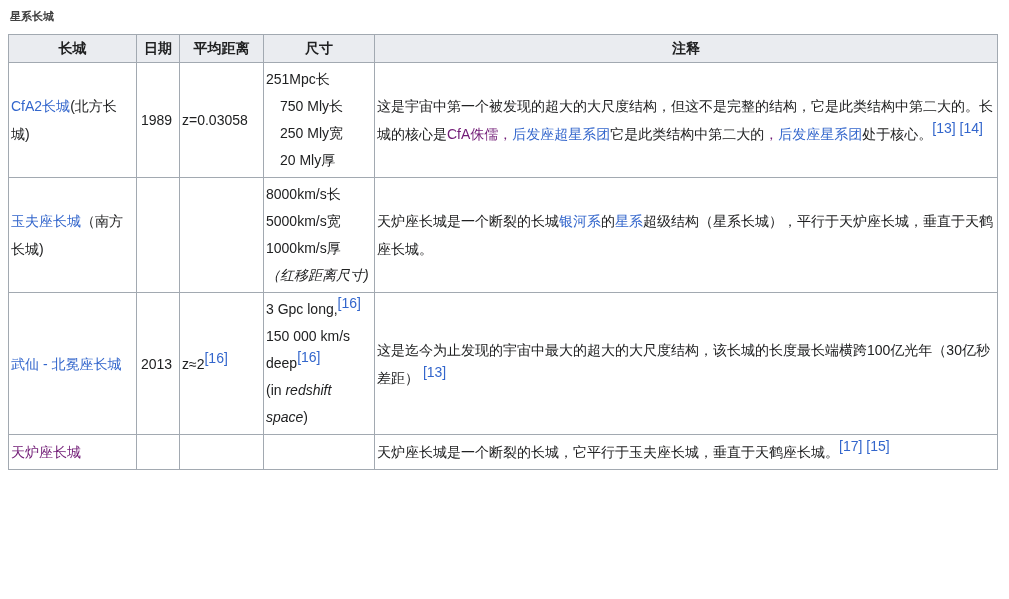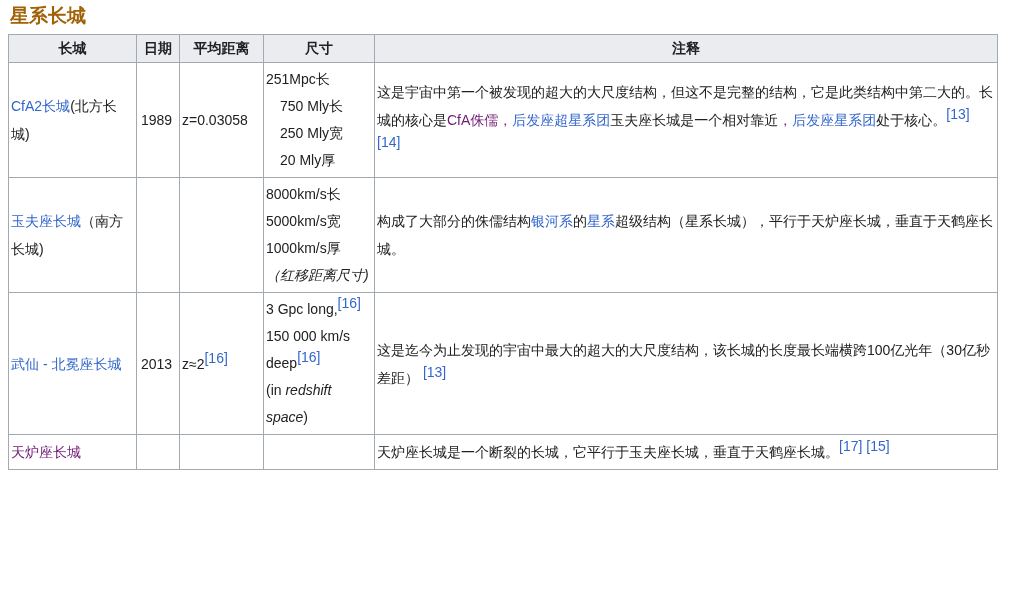"星系长城" .section-title { color: #a16207 -> #404040; font-size: 19px -> 11px }
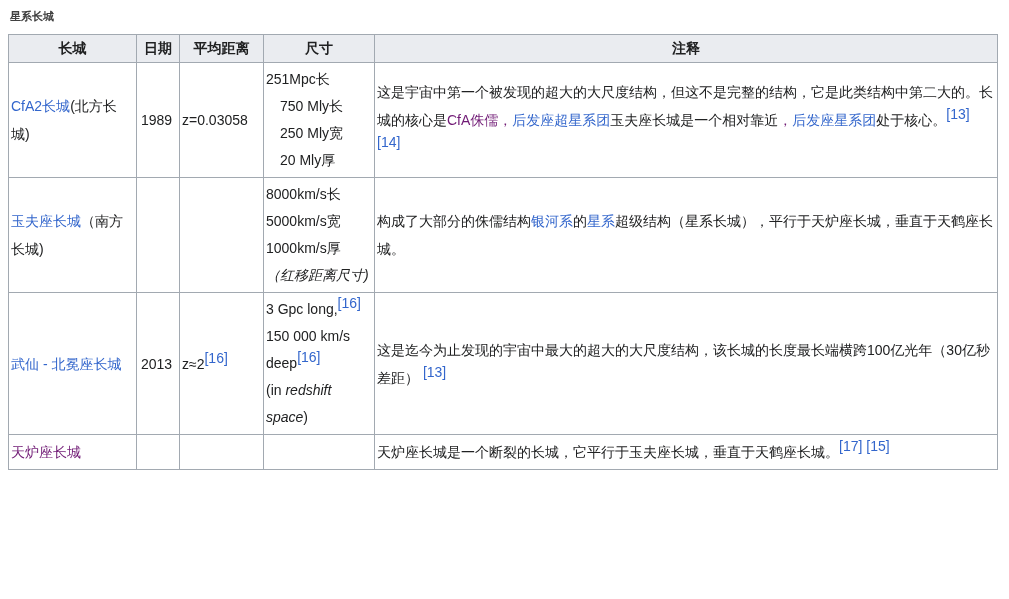"玉夫座长城是一个相对靠近" span { text: 玉夫座长城是一个相对靠近 -> 它是此类结构中第二大的 }
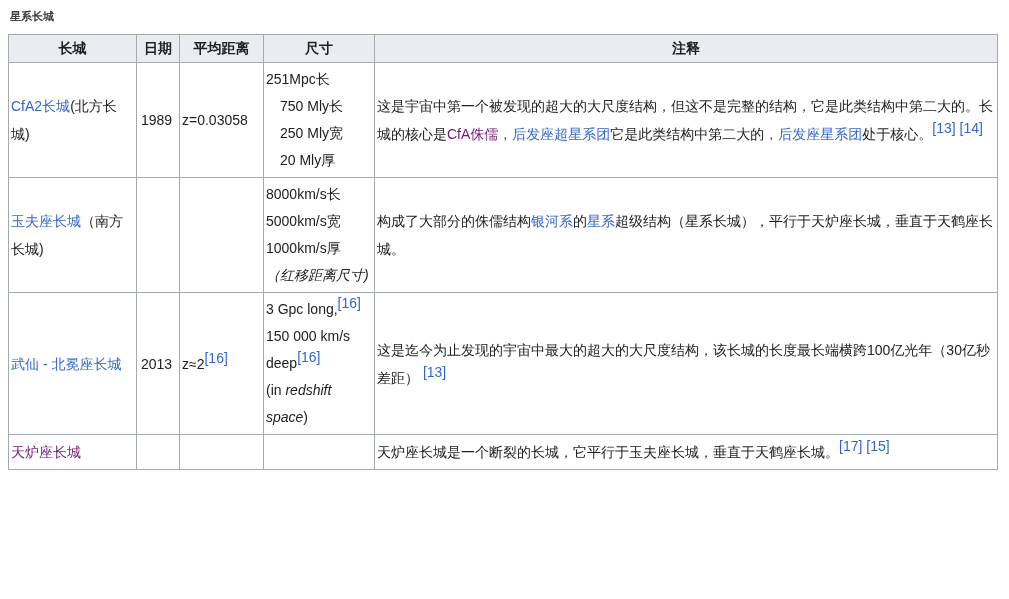"构成了大部分的侏儒结构" span { text: 构成了大部分的侏儒结构 -> 天炉座长城是一个断裂的长城 }
